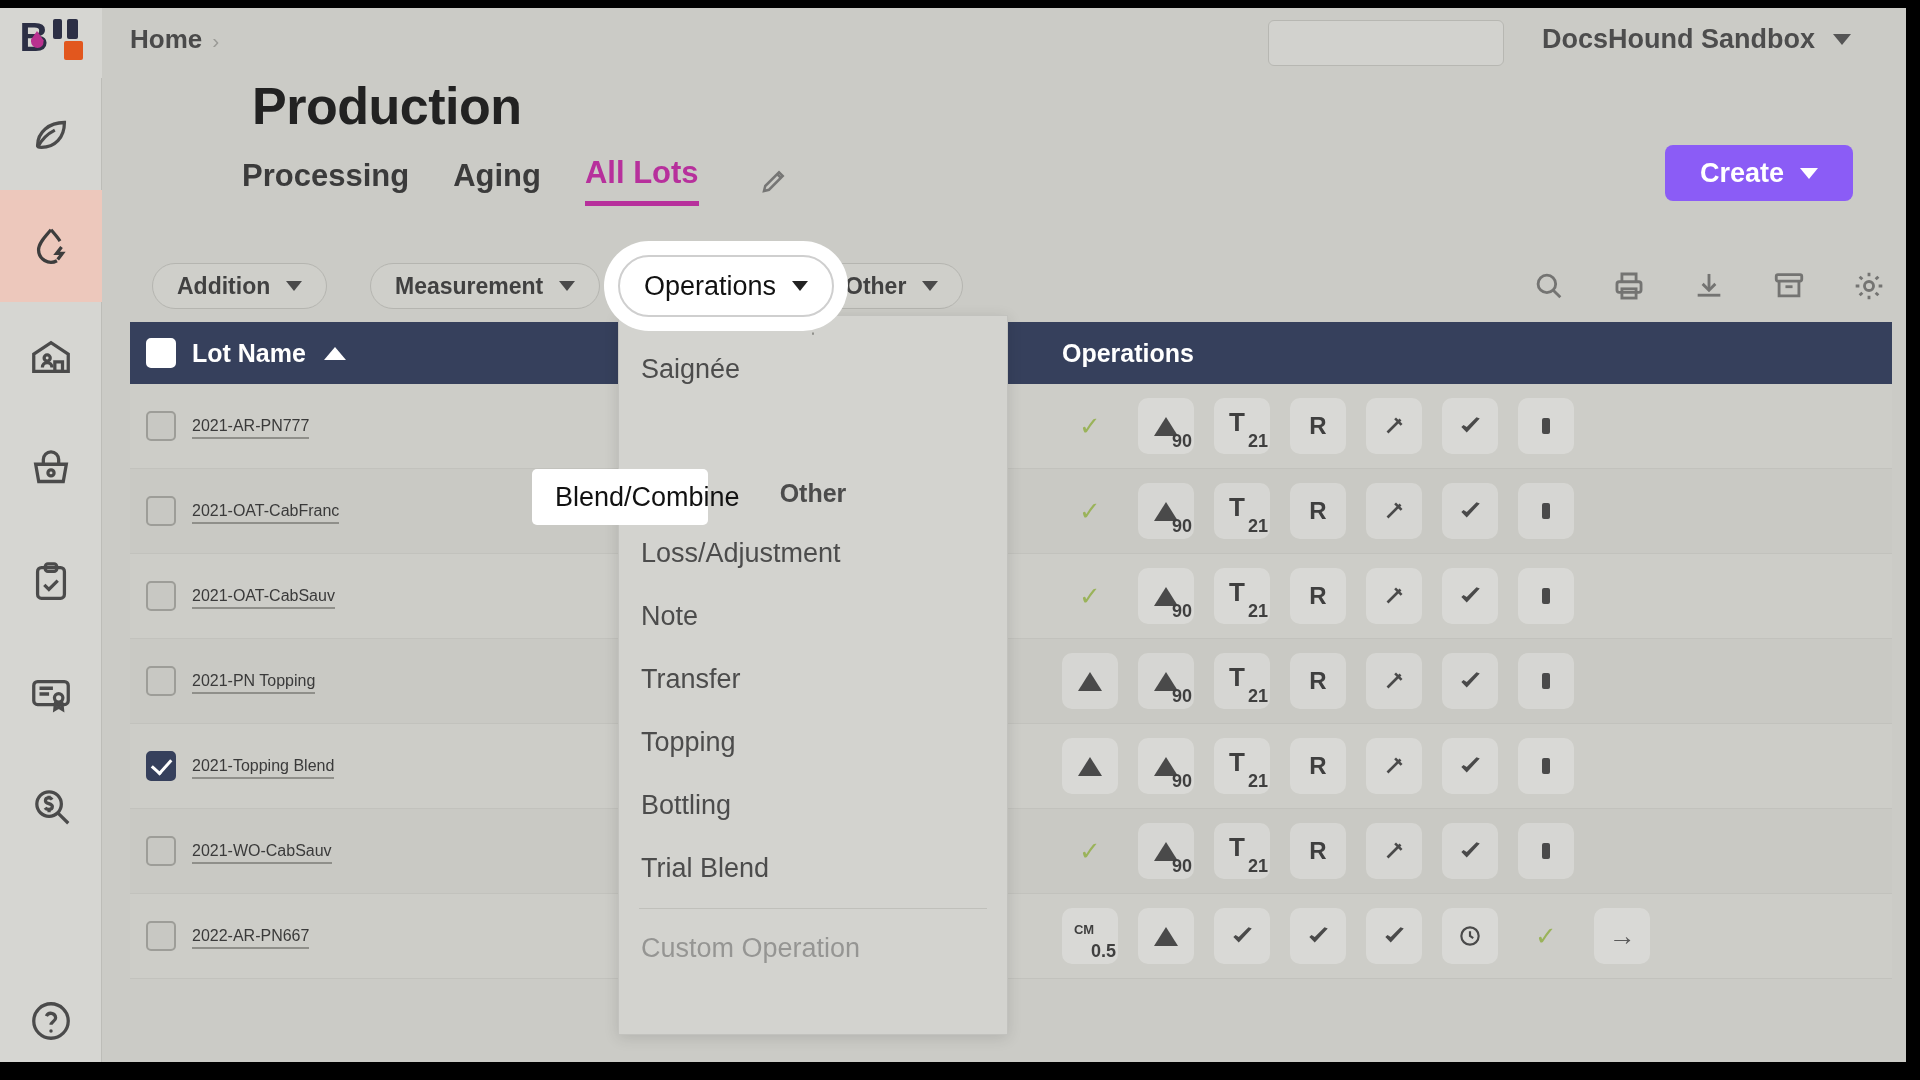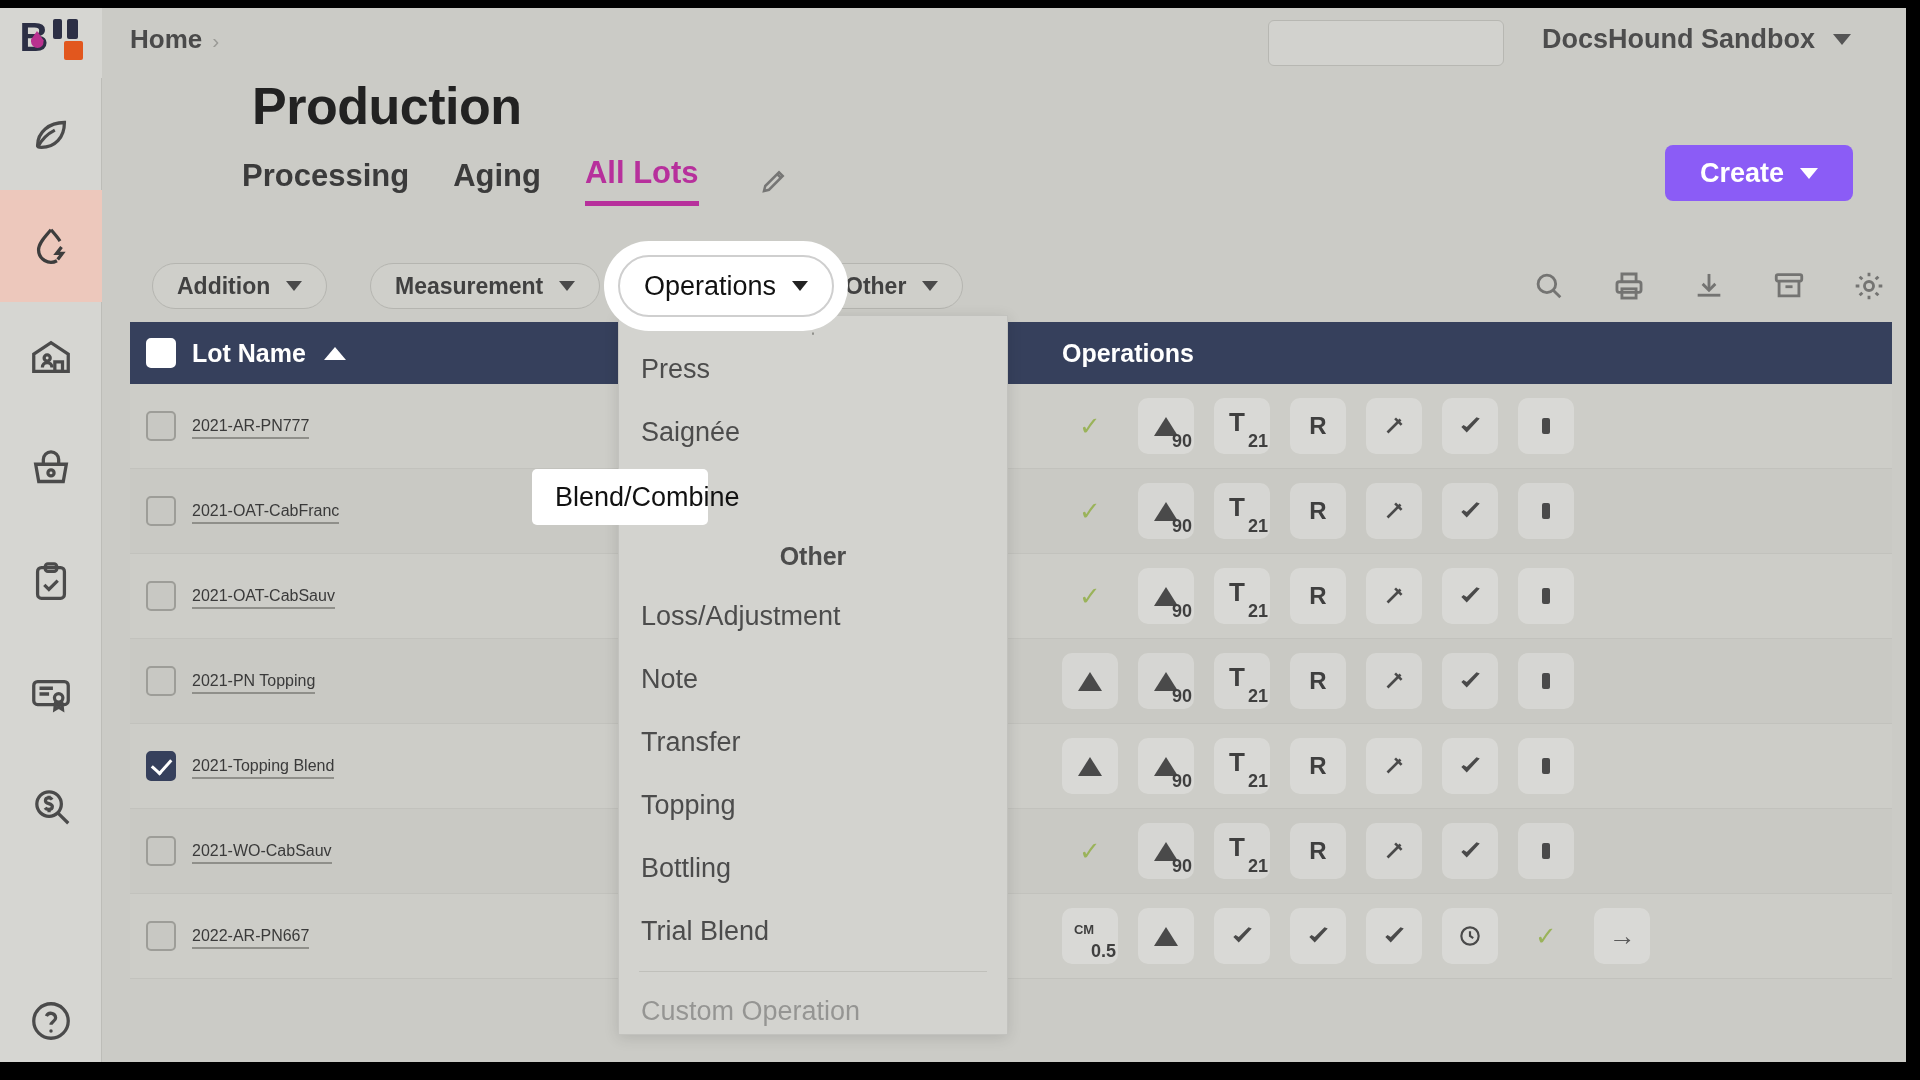"Press" div.menu-item { html: <div>Press</div> -> none }
